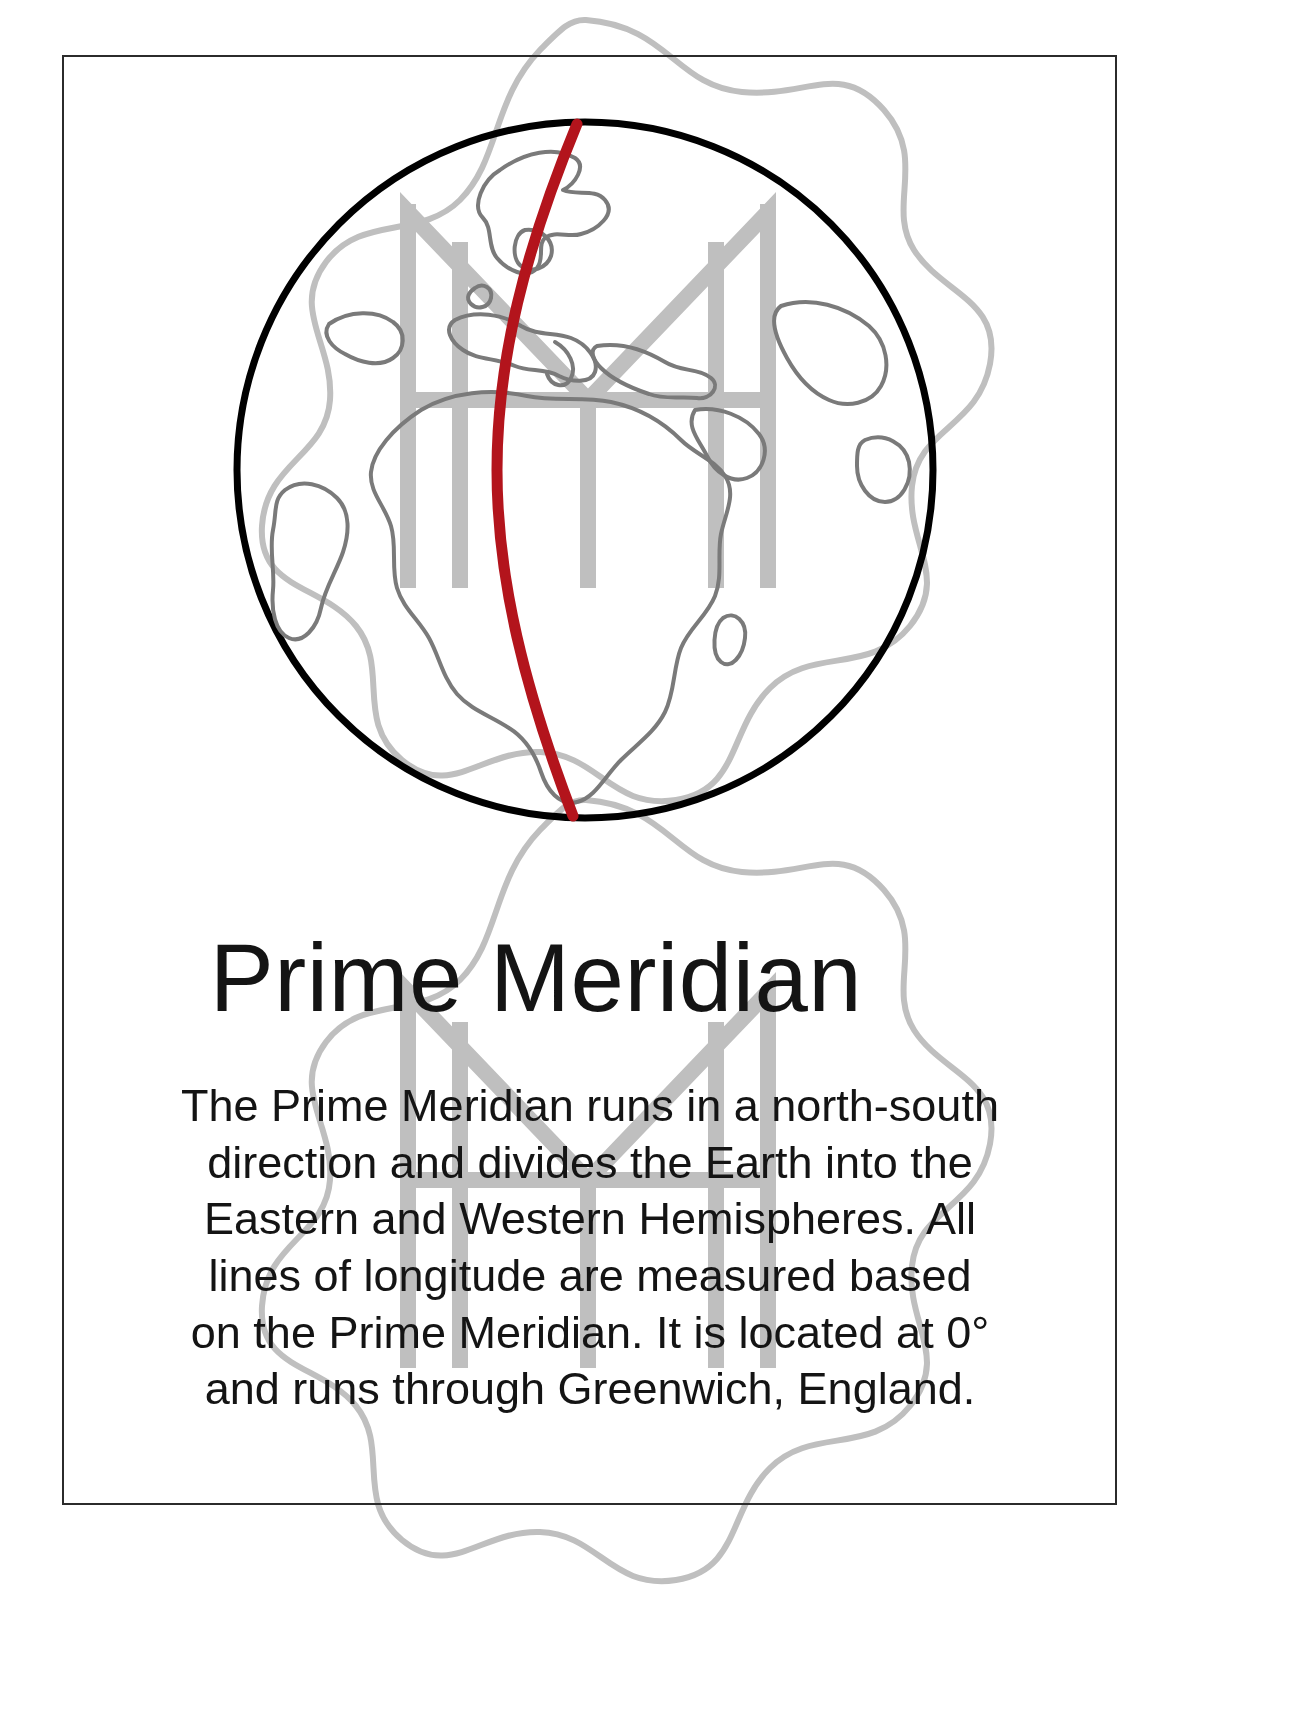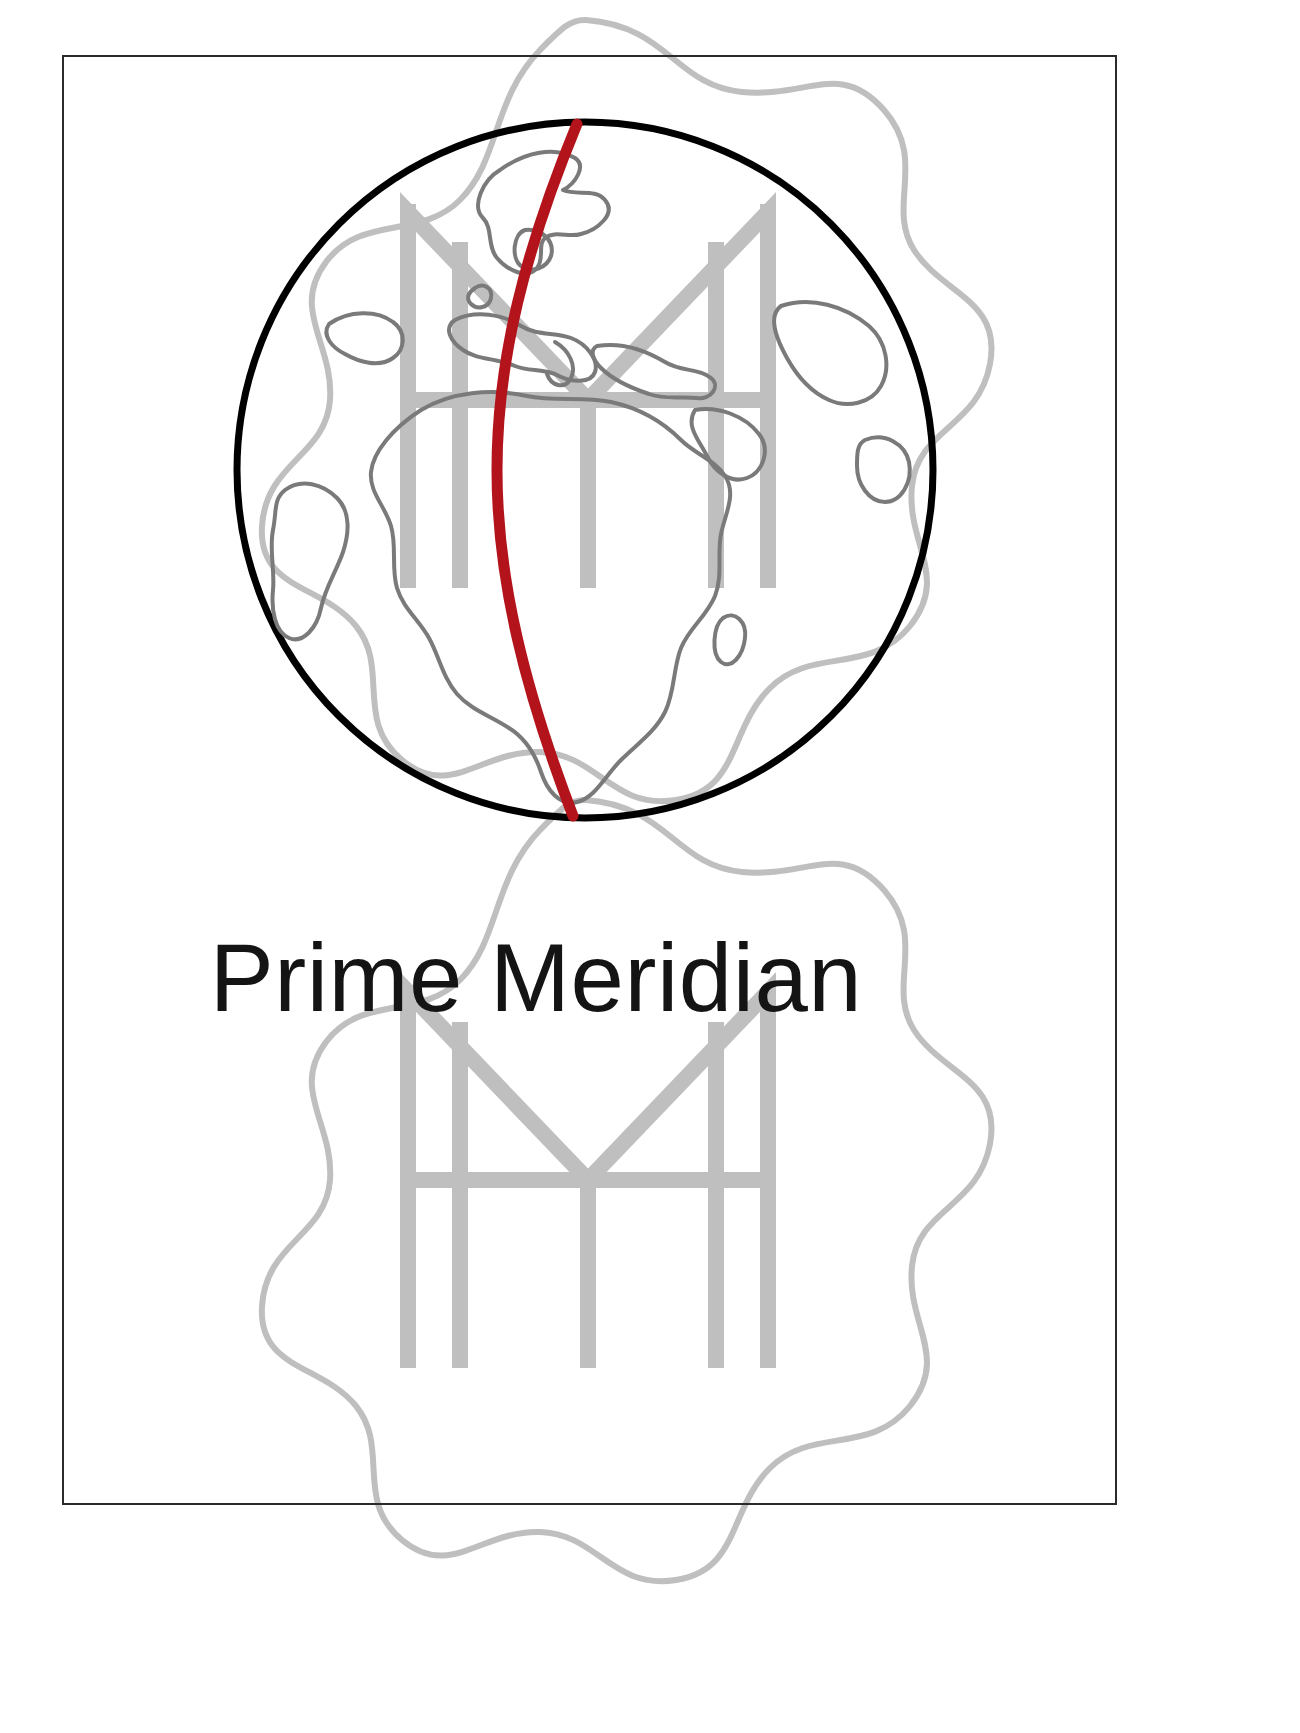"The Prime Meridian runs in" div.body-text { html: none -> <div>The Prime Meridian runs in a north-south direction and divides the Earth into the Eastern and Western Hemispheres. All lines of longitude are measured based on the Prime Meridian. It is located at 0° and runs through Greenwich, England.</div> }
